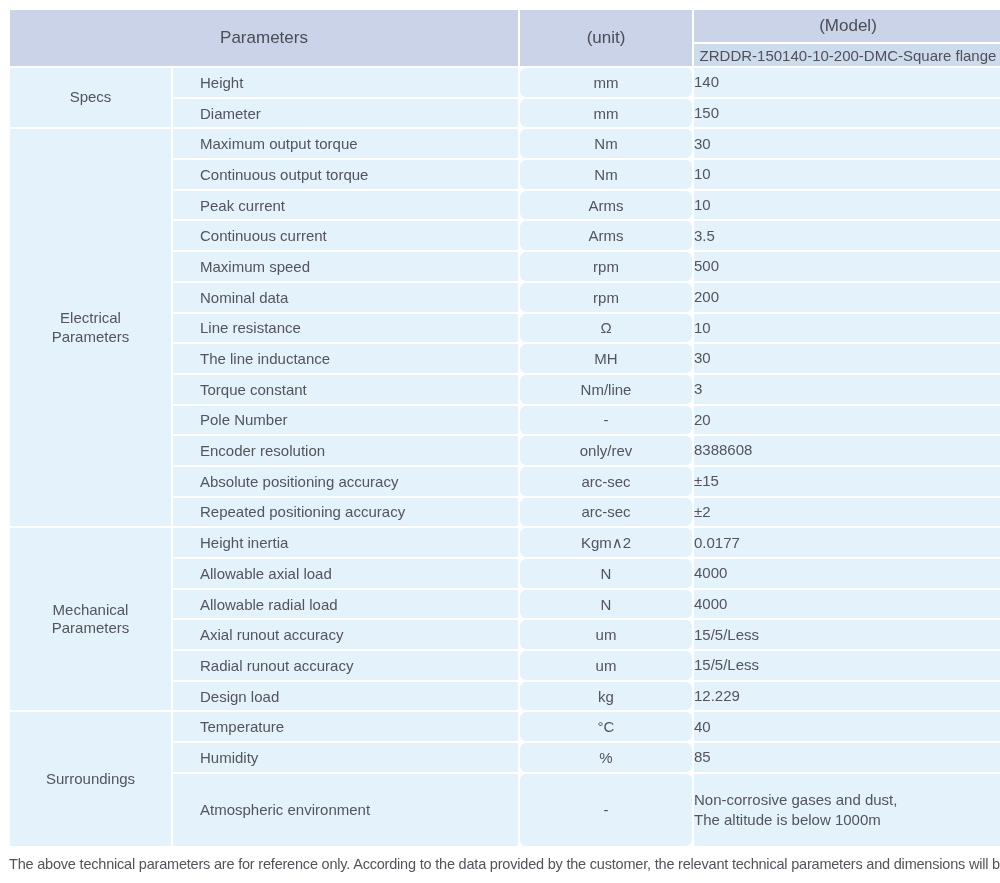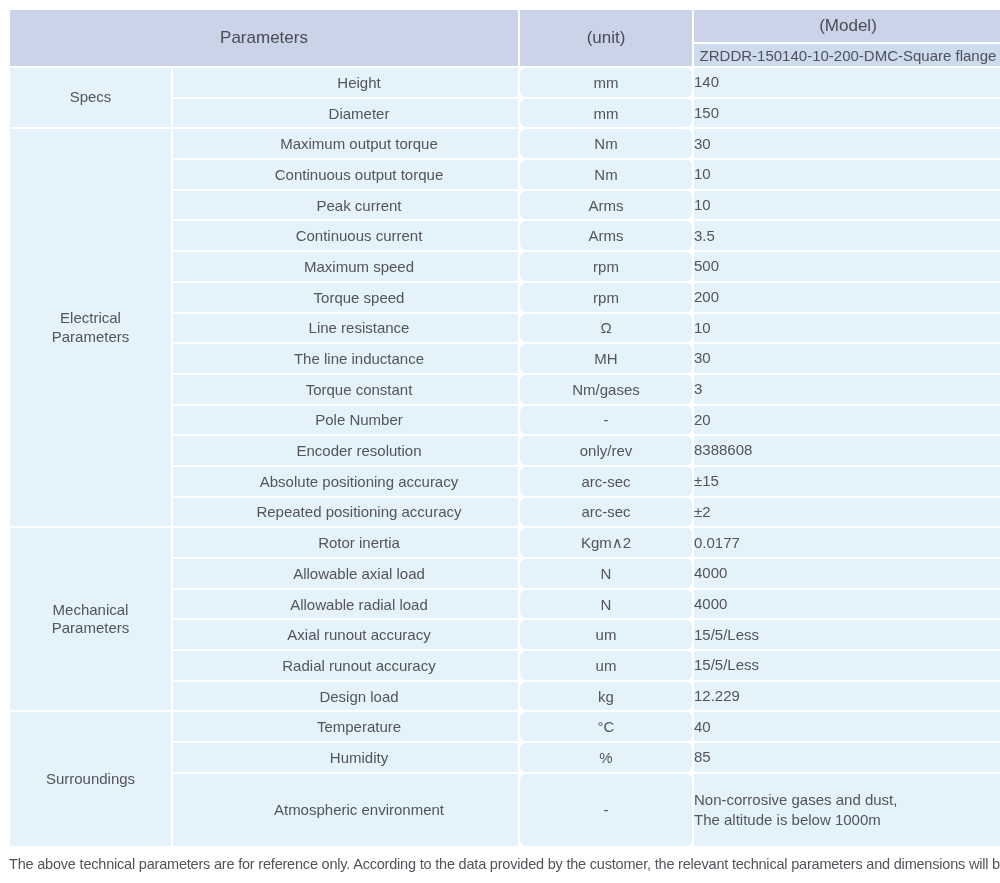"Height" td.param-cell { text-align: center -> left }
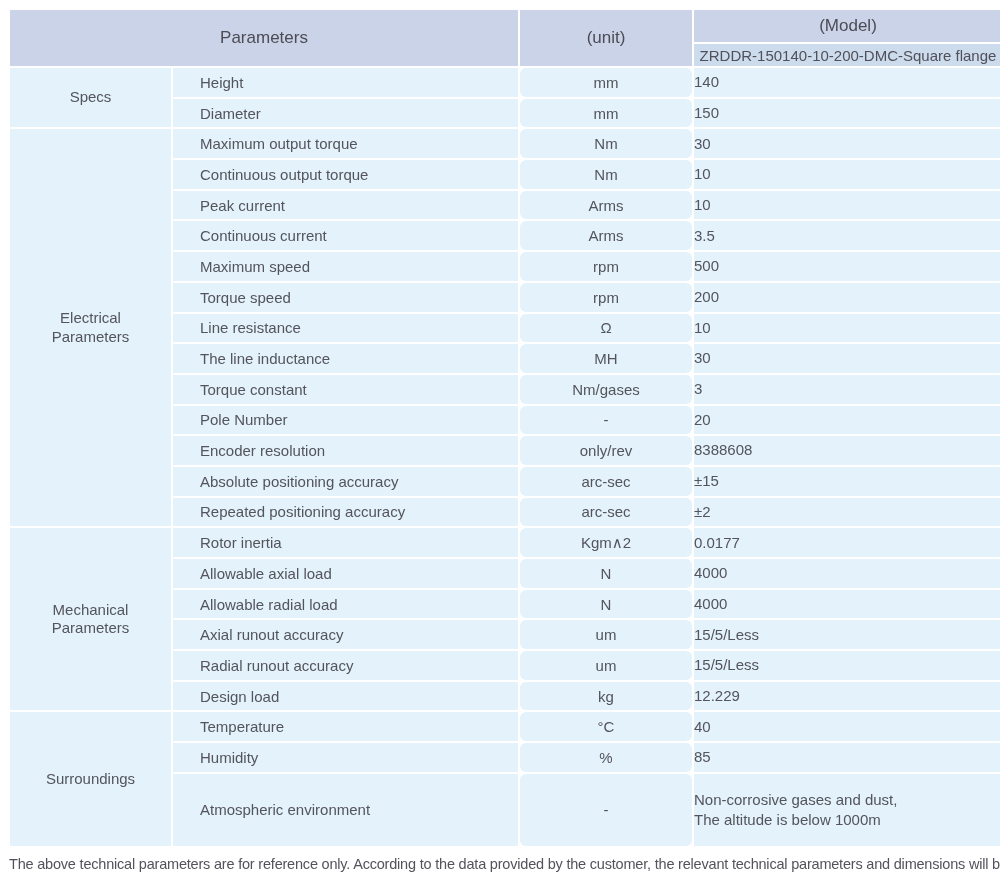"Torque speed" td.param-cell { text: Torque speed -> Nominal data }
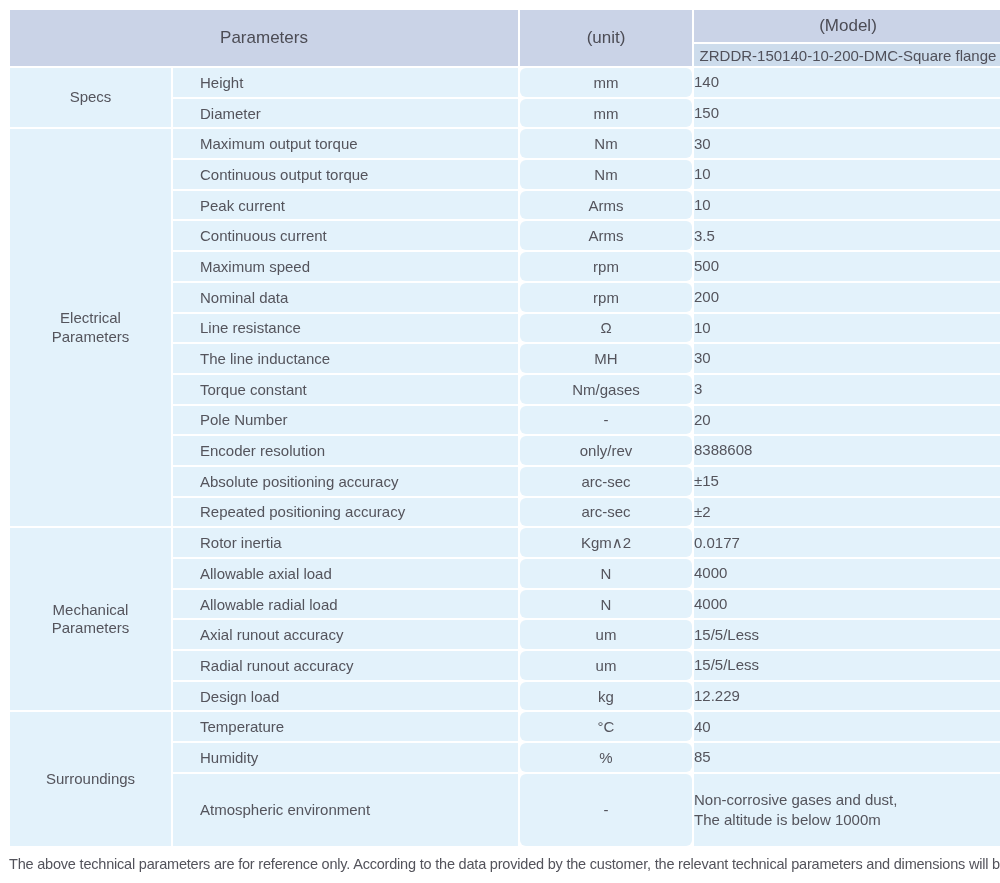"Nm/gases" td.unit-cell { text: Nm/gases -> Nm/line }
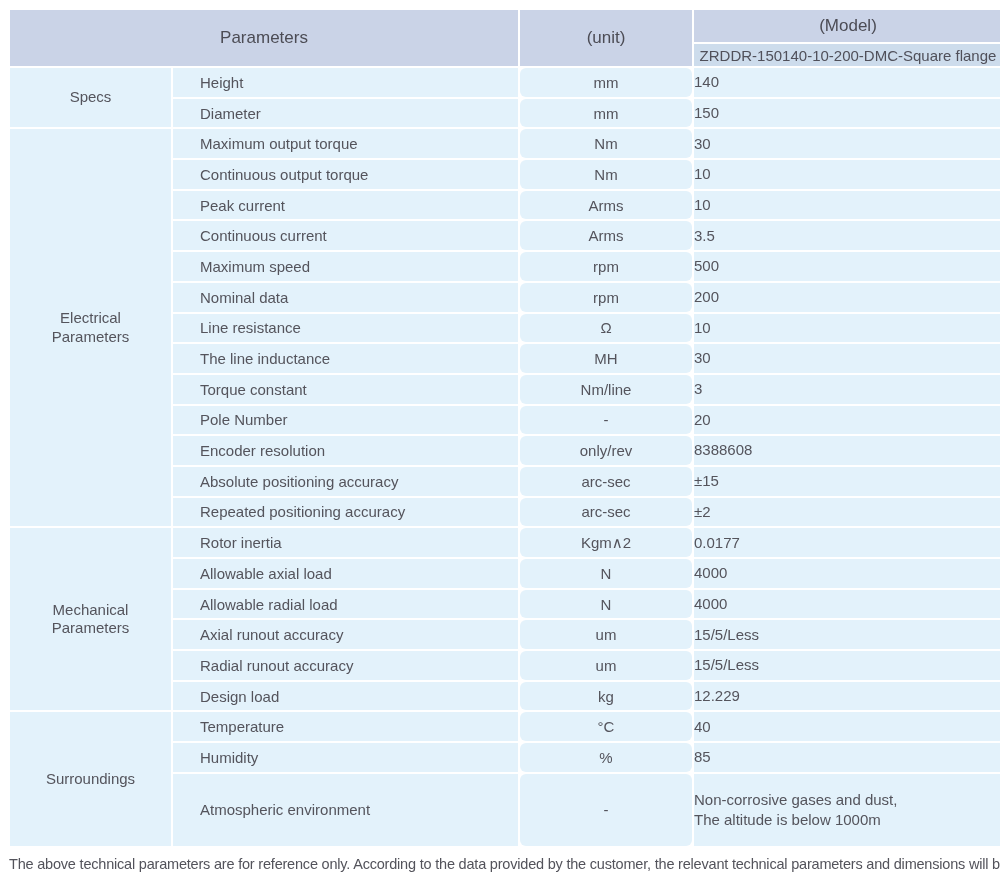"Rotor inertia" td.param-cell { text: Rotor -> Height }
